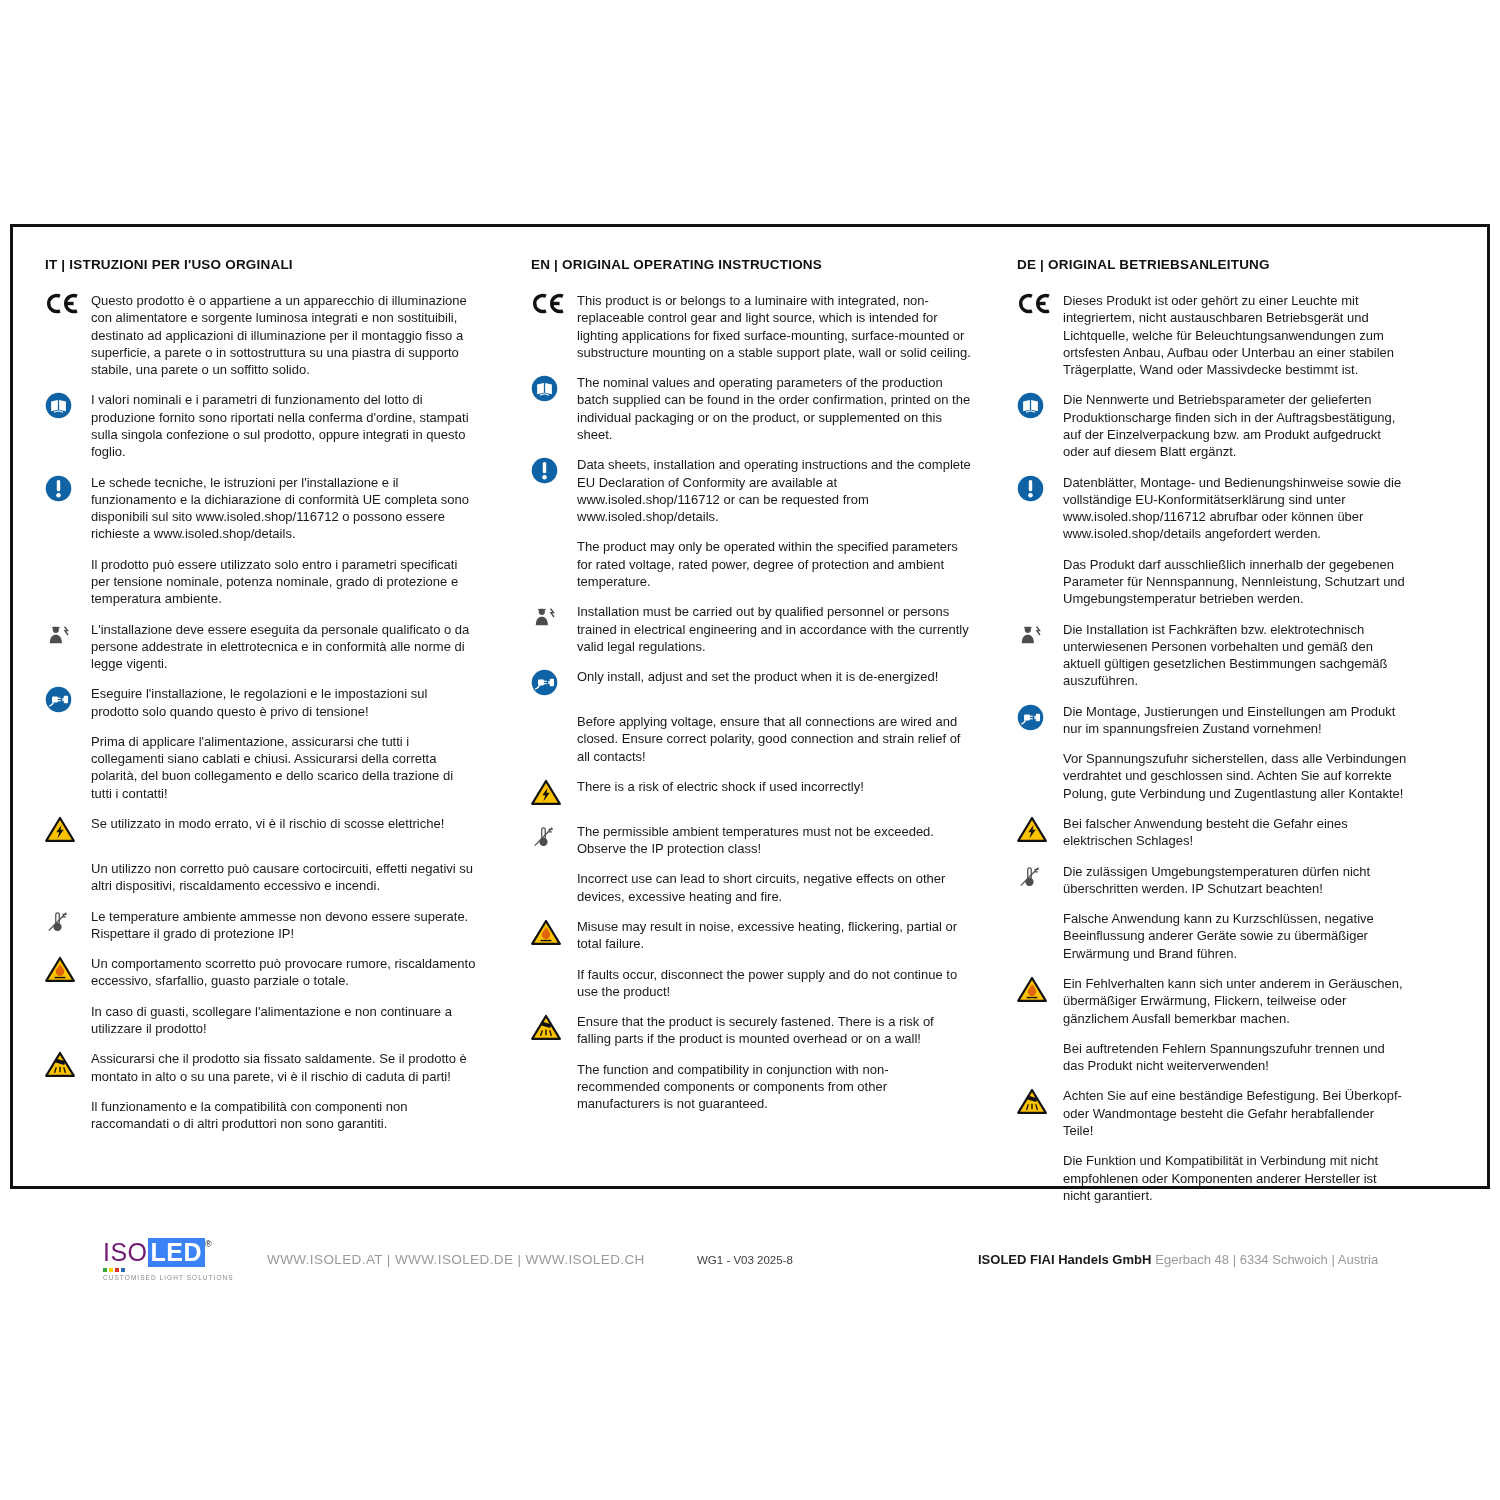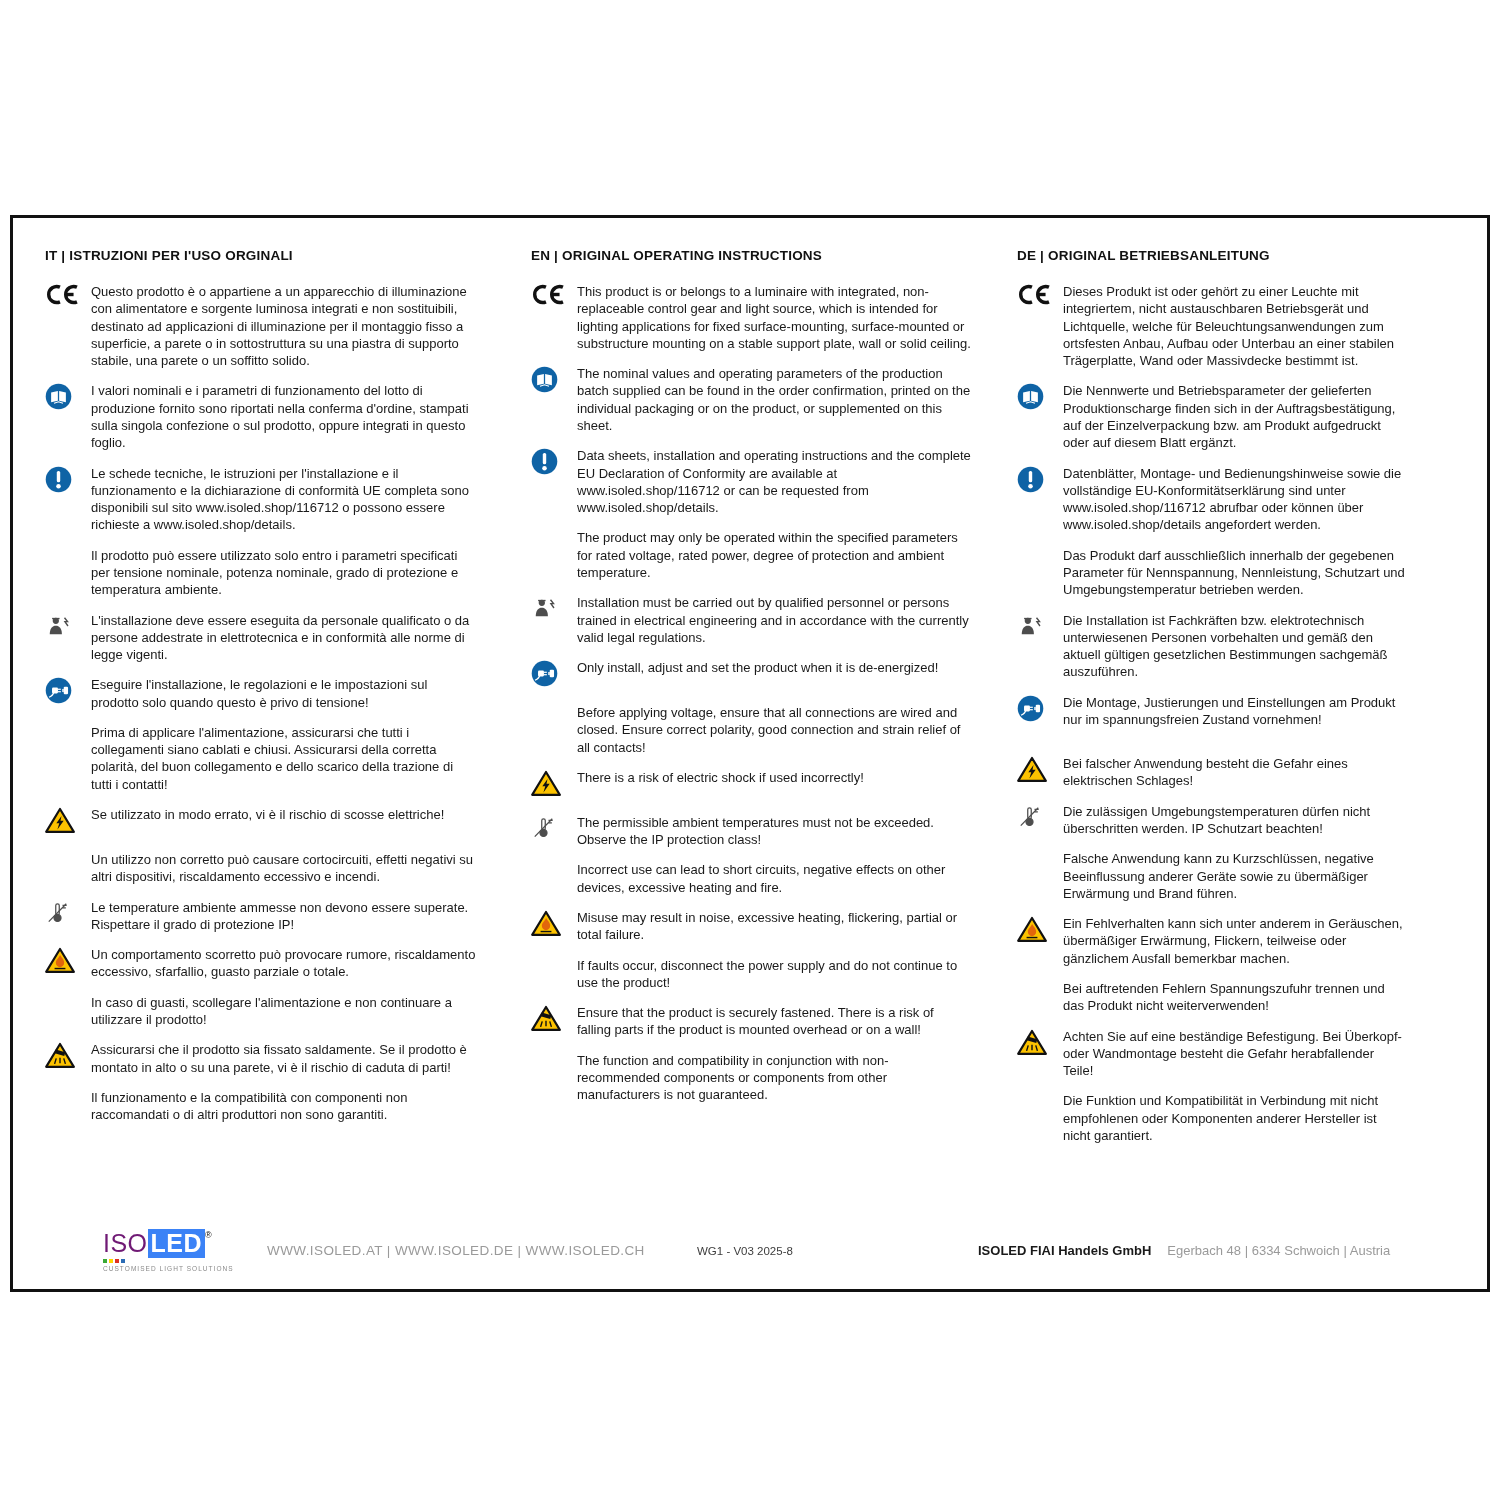"IT | ISTRUZIONI PER I'USO" .sheet { height: 1077px -> 965px; top: 215px -> 224px }
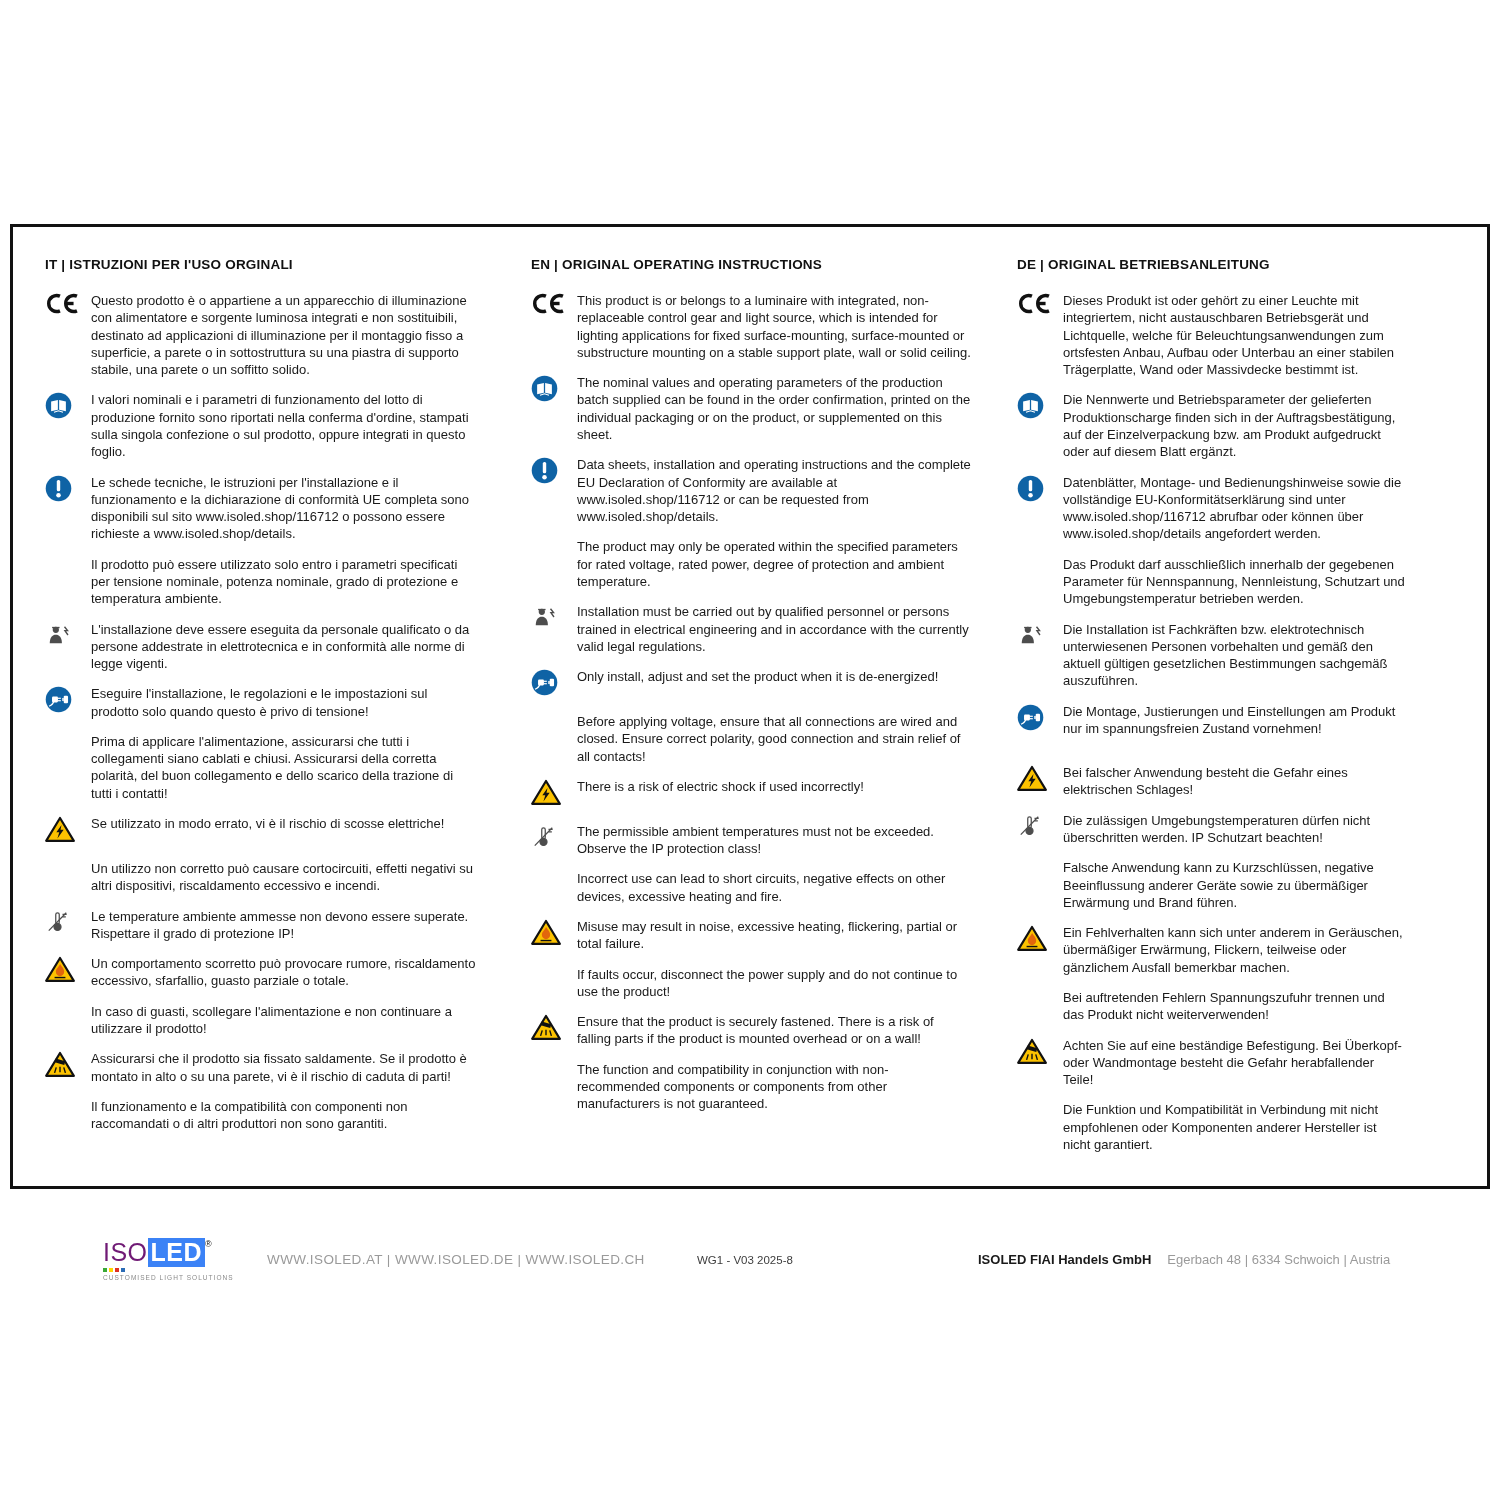"Vor Spannungszufuhr sicherstellen, dass" p.row-text { html: none -> <p>Vor Spannungszufuhr sicherstellen, dass alle Verbindungen verdrahtet und geschlossen sind. Achten Sie auf korrekte Polung, gute Verbindung und Zugentlastung aller Kontakte!</p> }
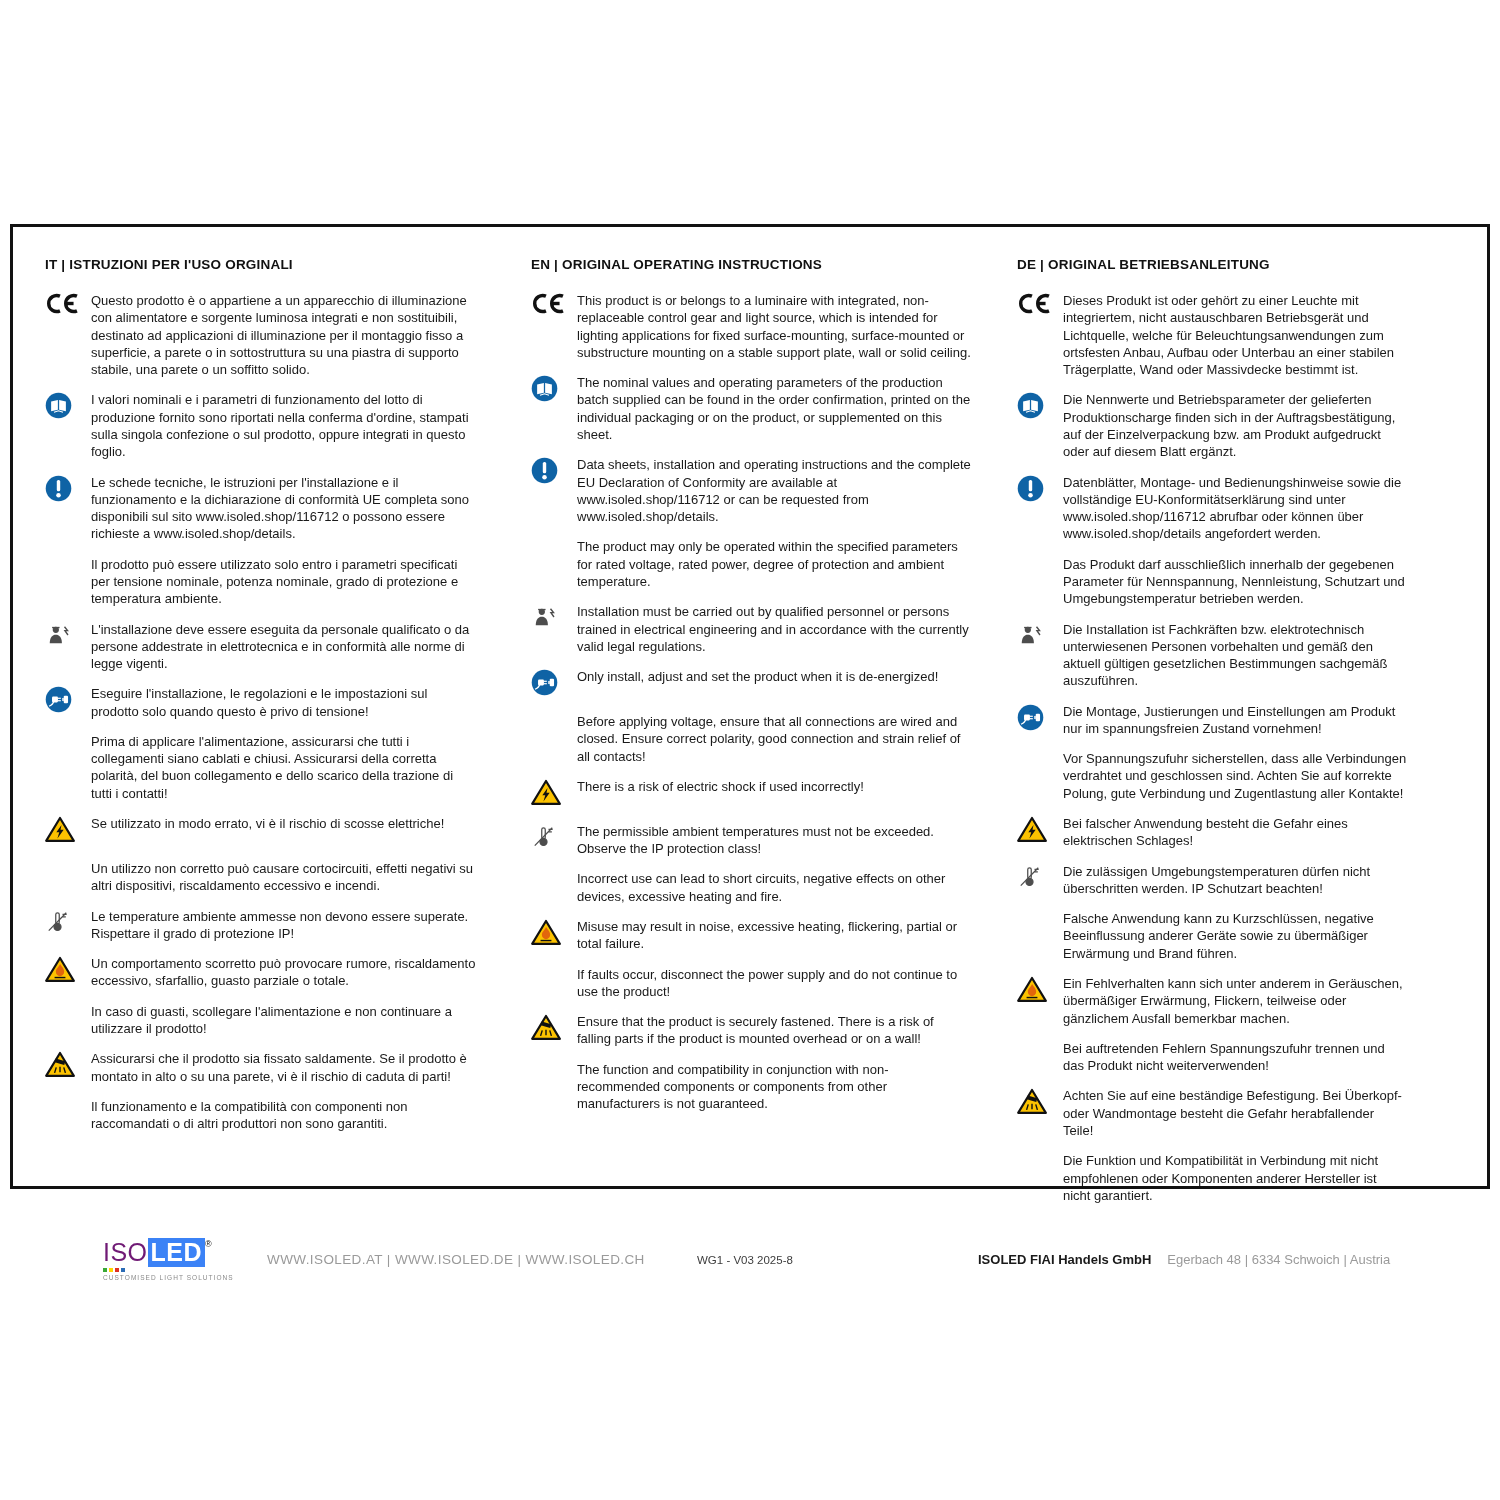"ISOLED FIAI Handels GmbH" .company-block { gap: 16px -> 4px }
